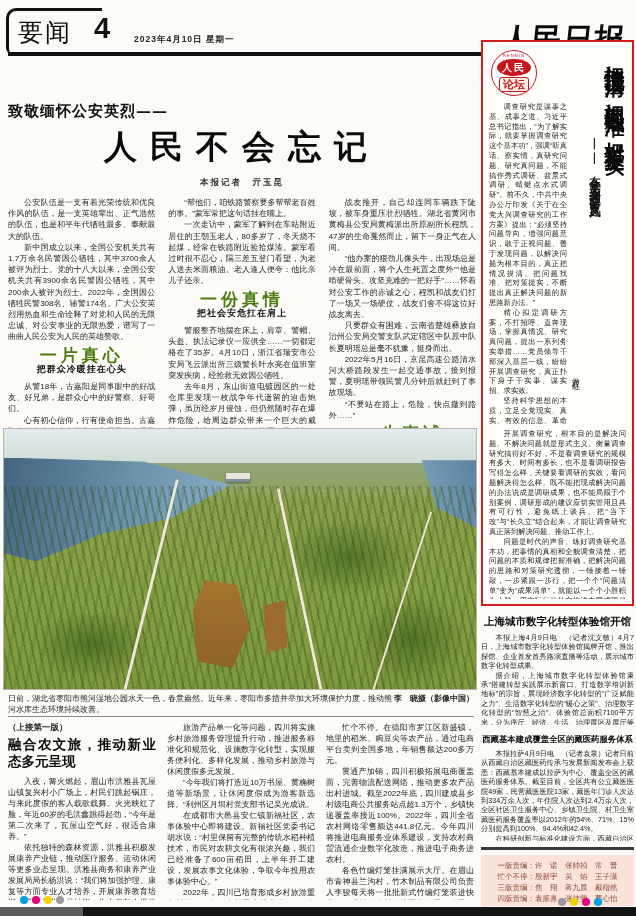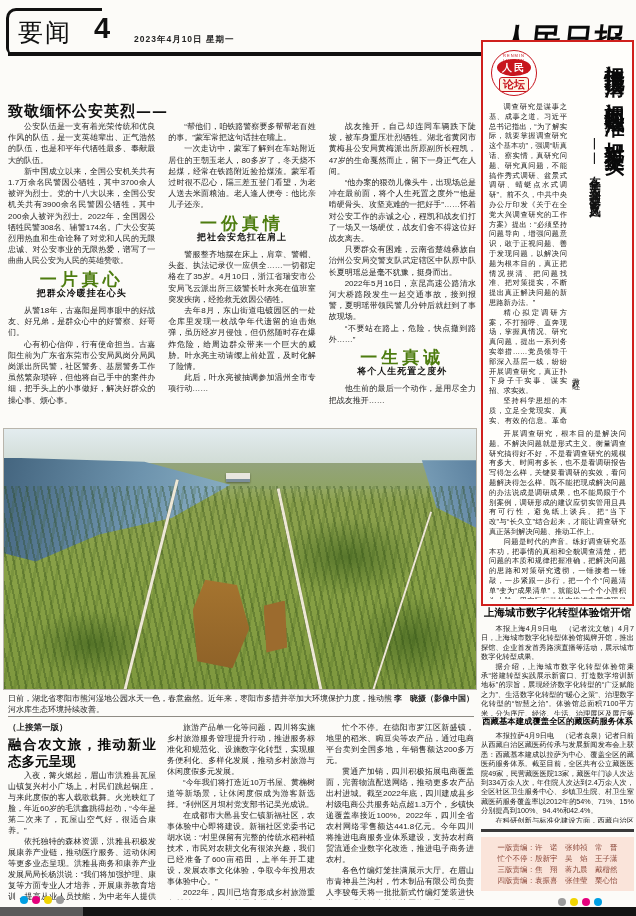"人民不会忘记" div.headline { html: none -> <div>人民不会忘记</div> }
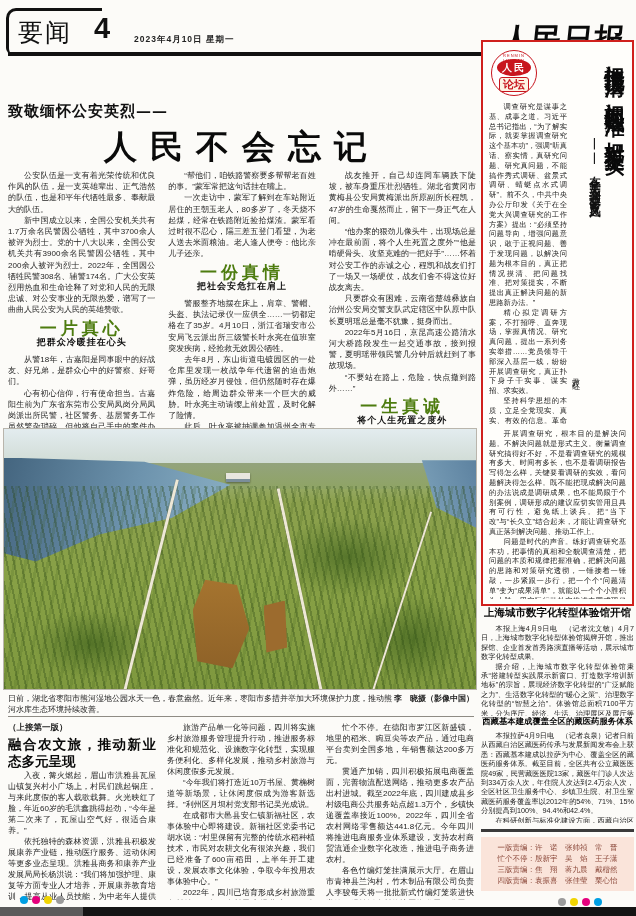"本报记者 亓玉昆" div.byline { html: none -> <div>本报记者 亓玉昆</div> }
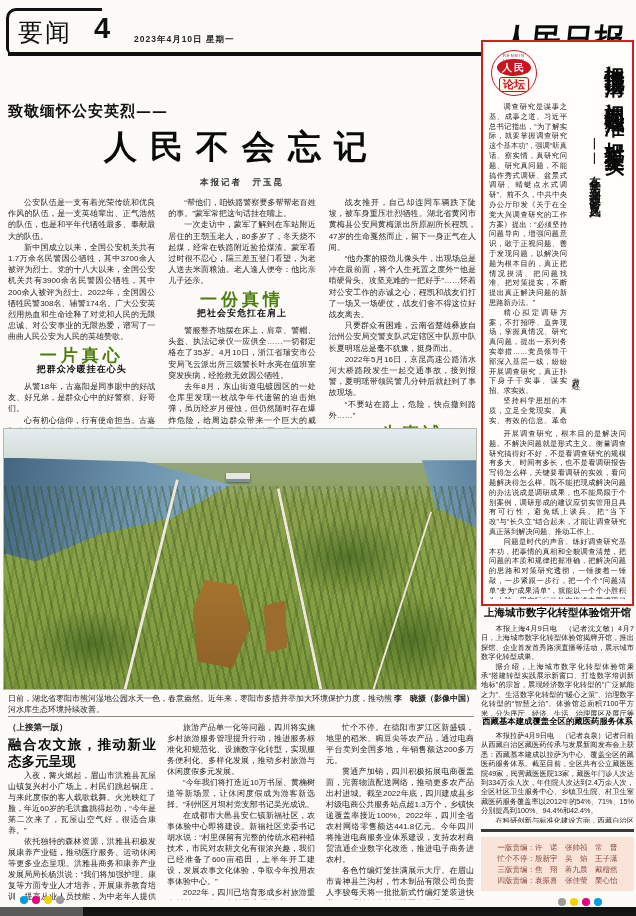"上海城市数字化转型体验馆开馆" .r-article { margin-top: 0 -> 9px }
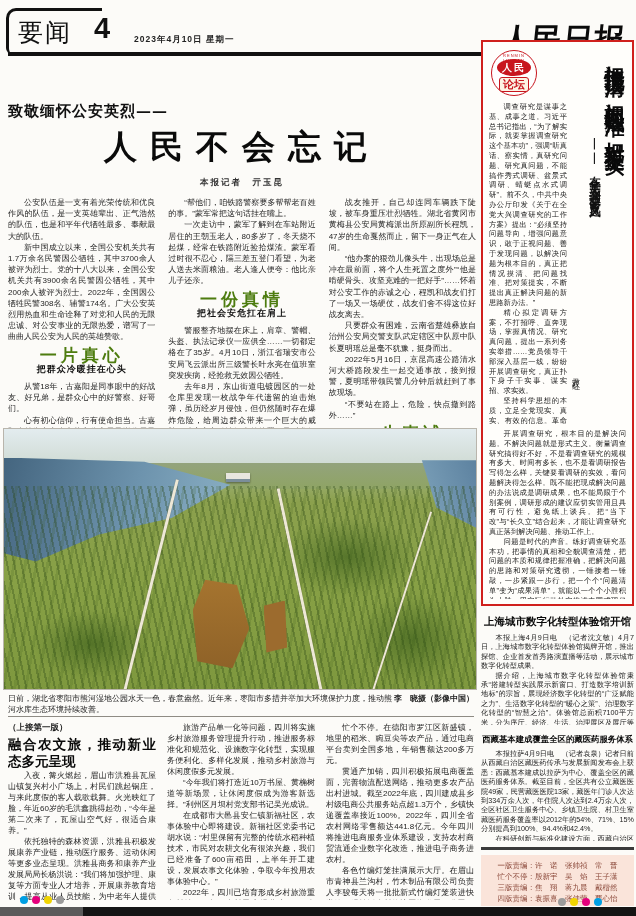"融合农文旅，推动新业态多元呈现" .cont-title { margin: 2px 0 0 -> 2px 0 6px }
